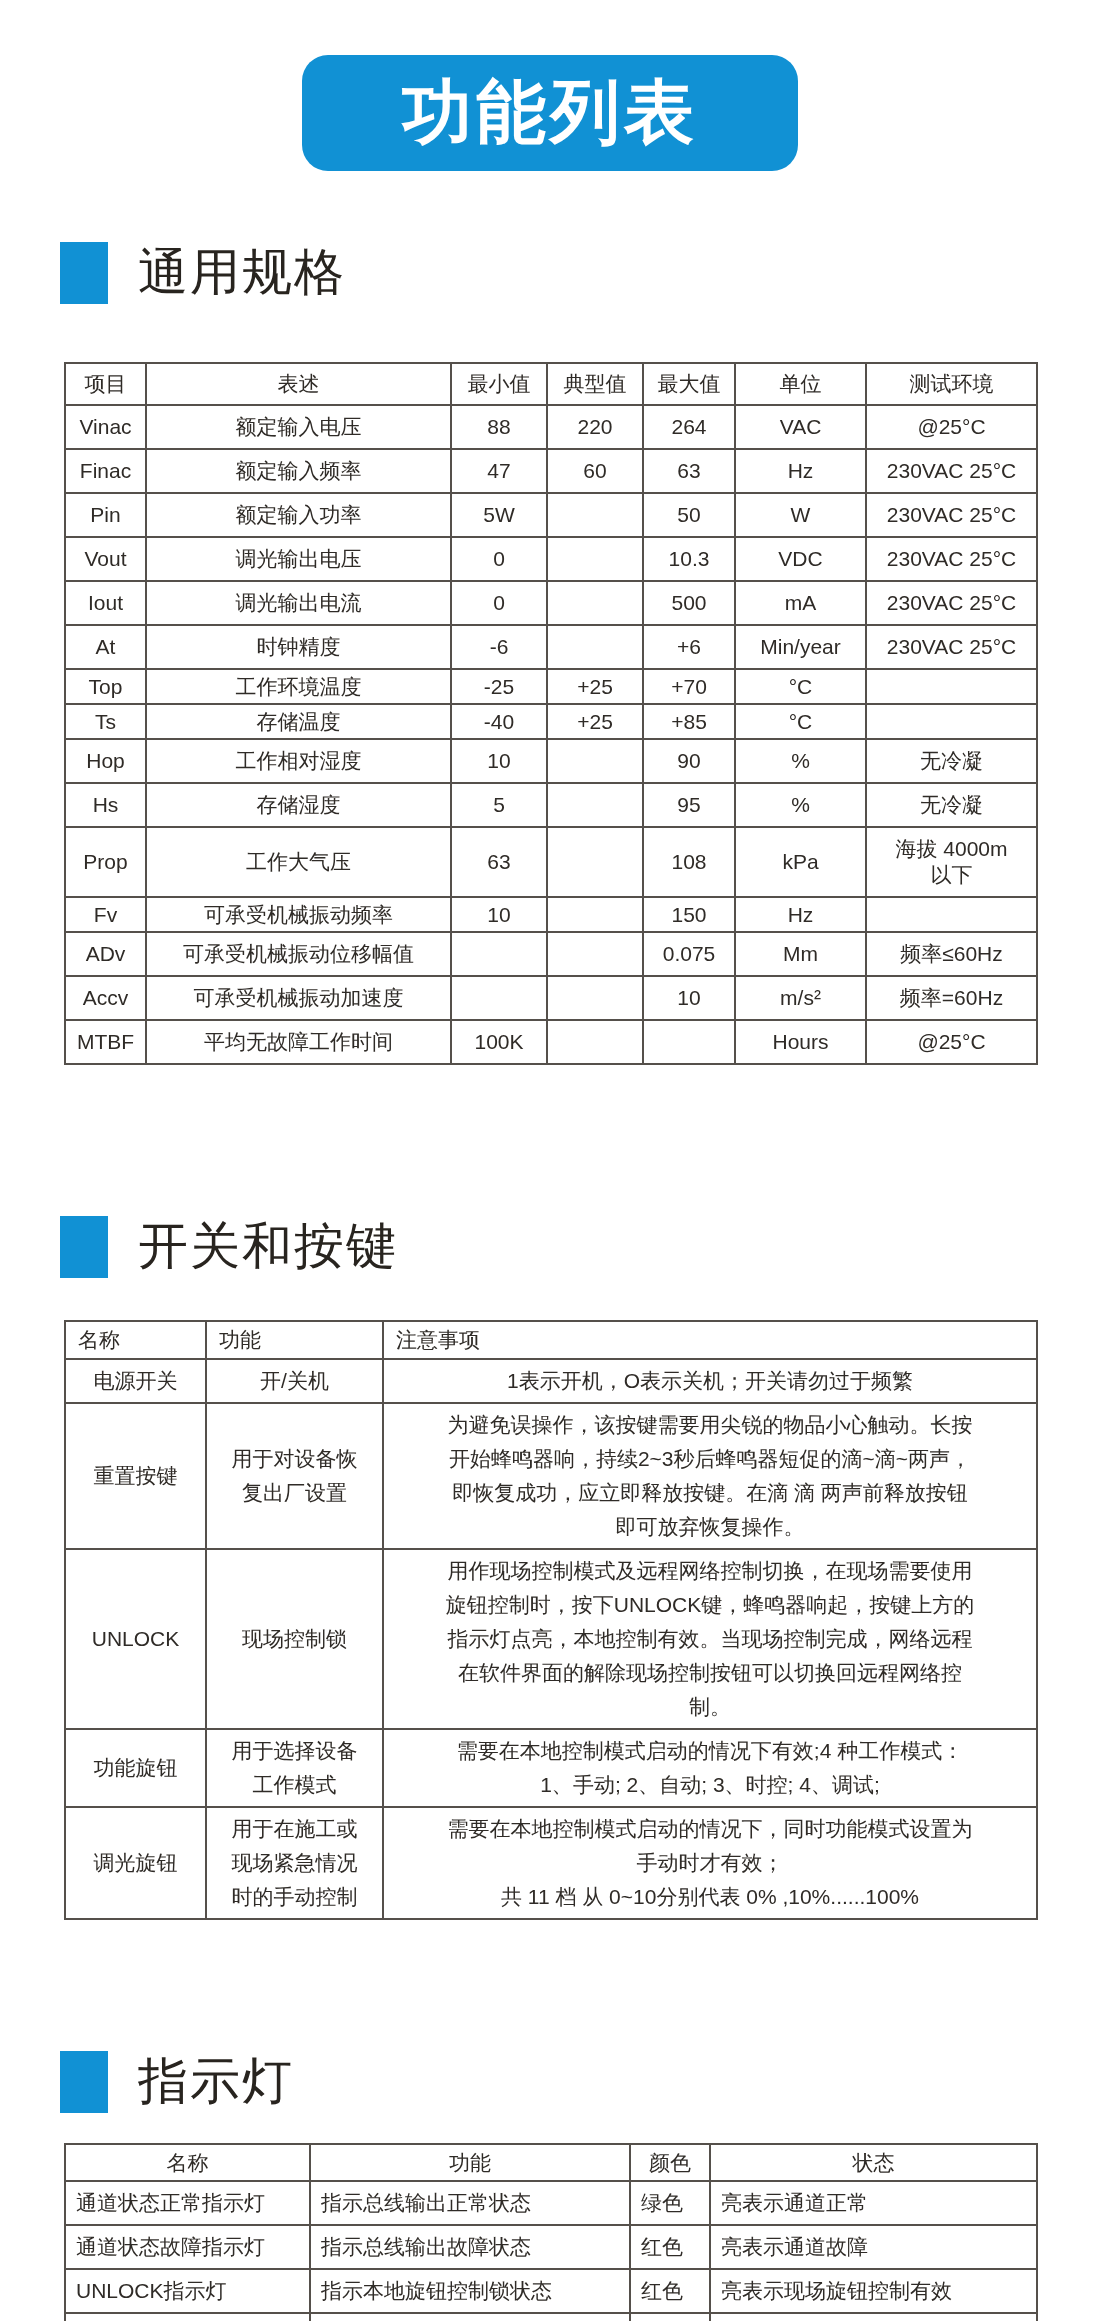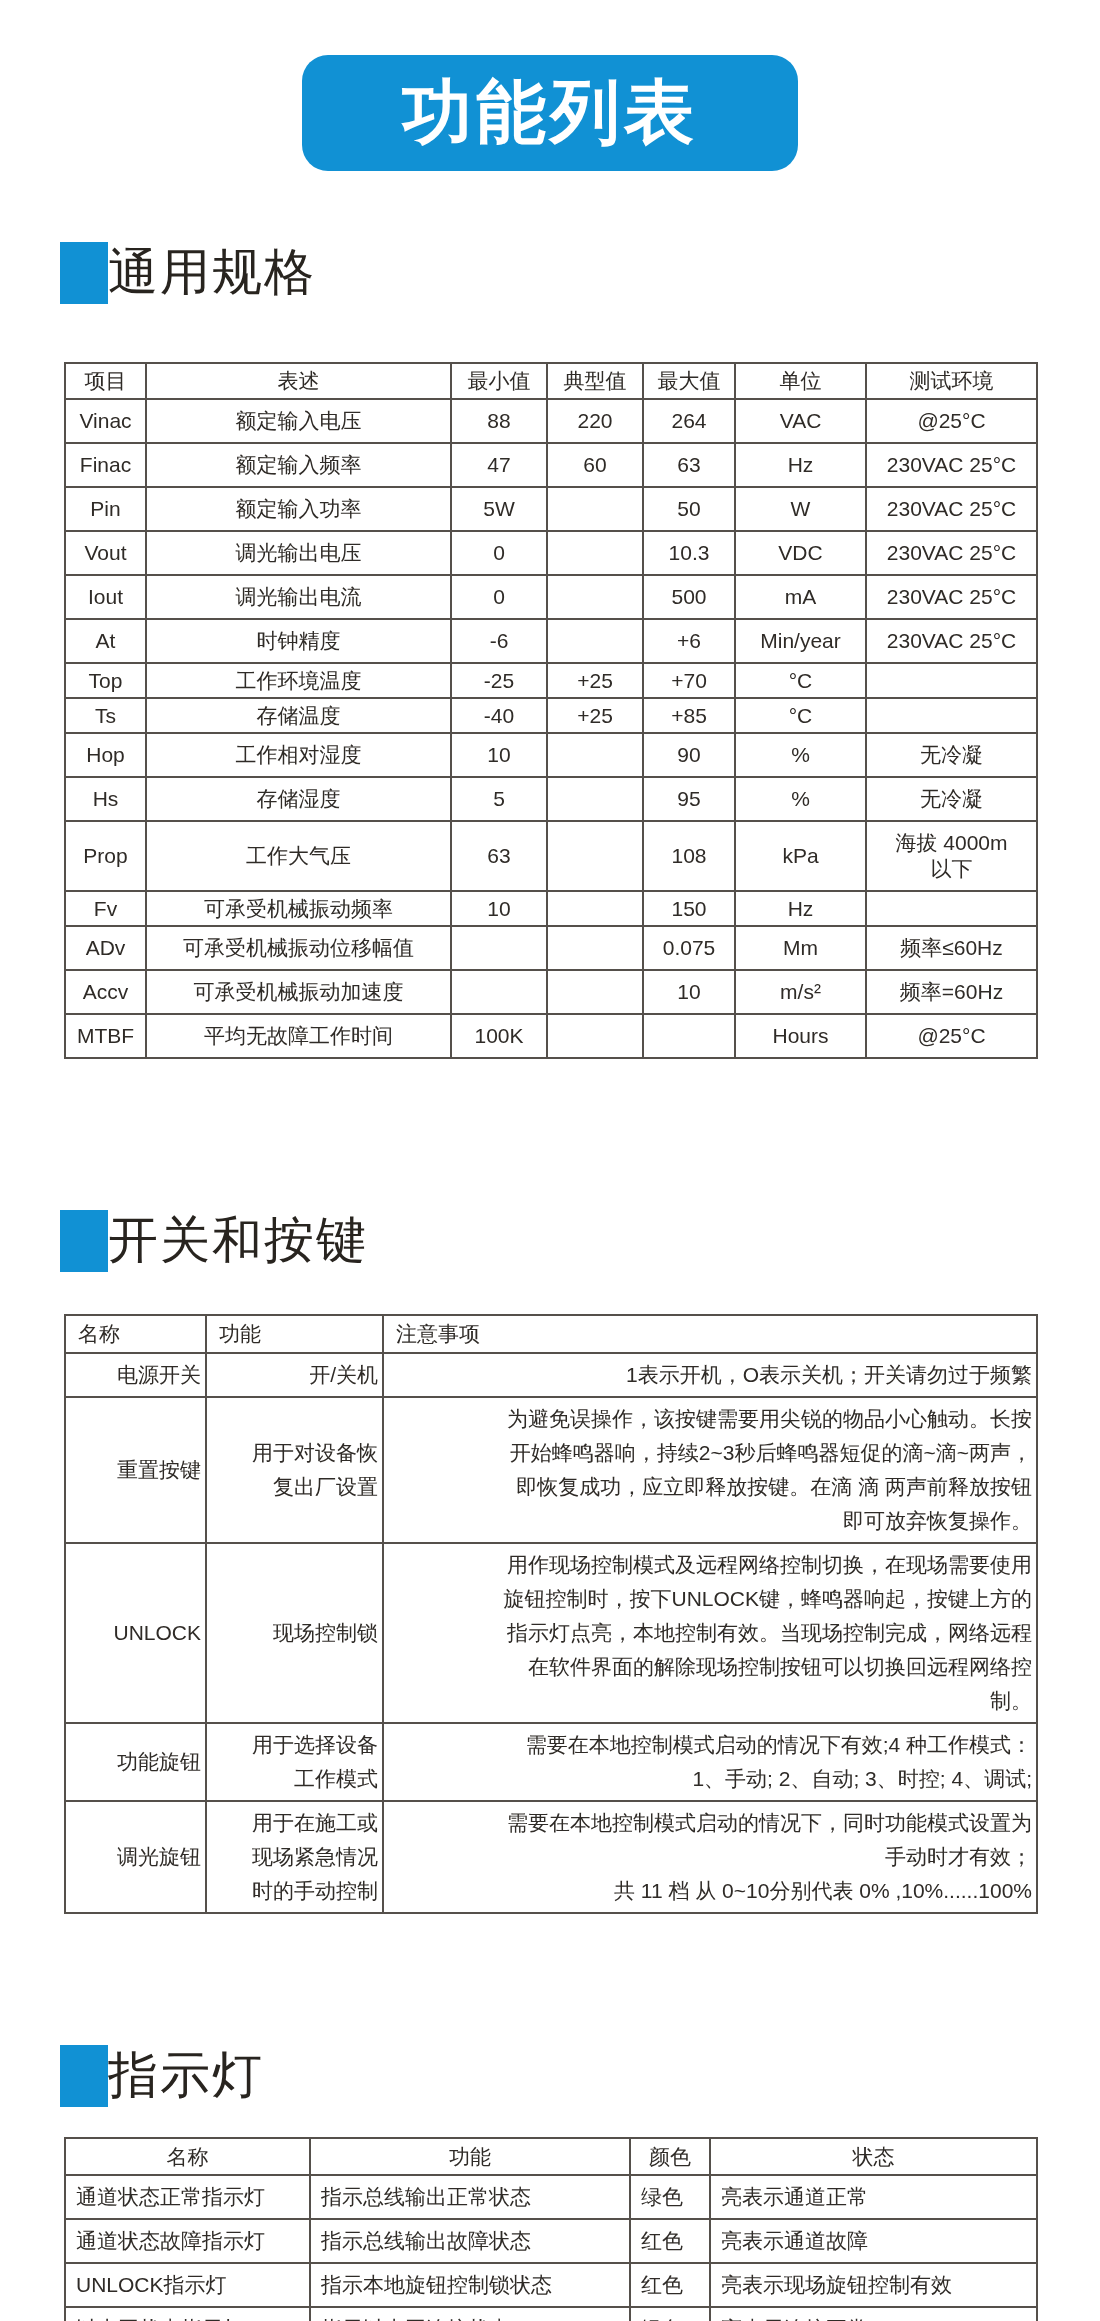"通用规格" .sec-head { gap: none -> 30px }
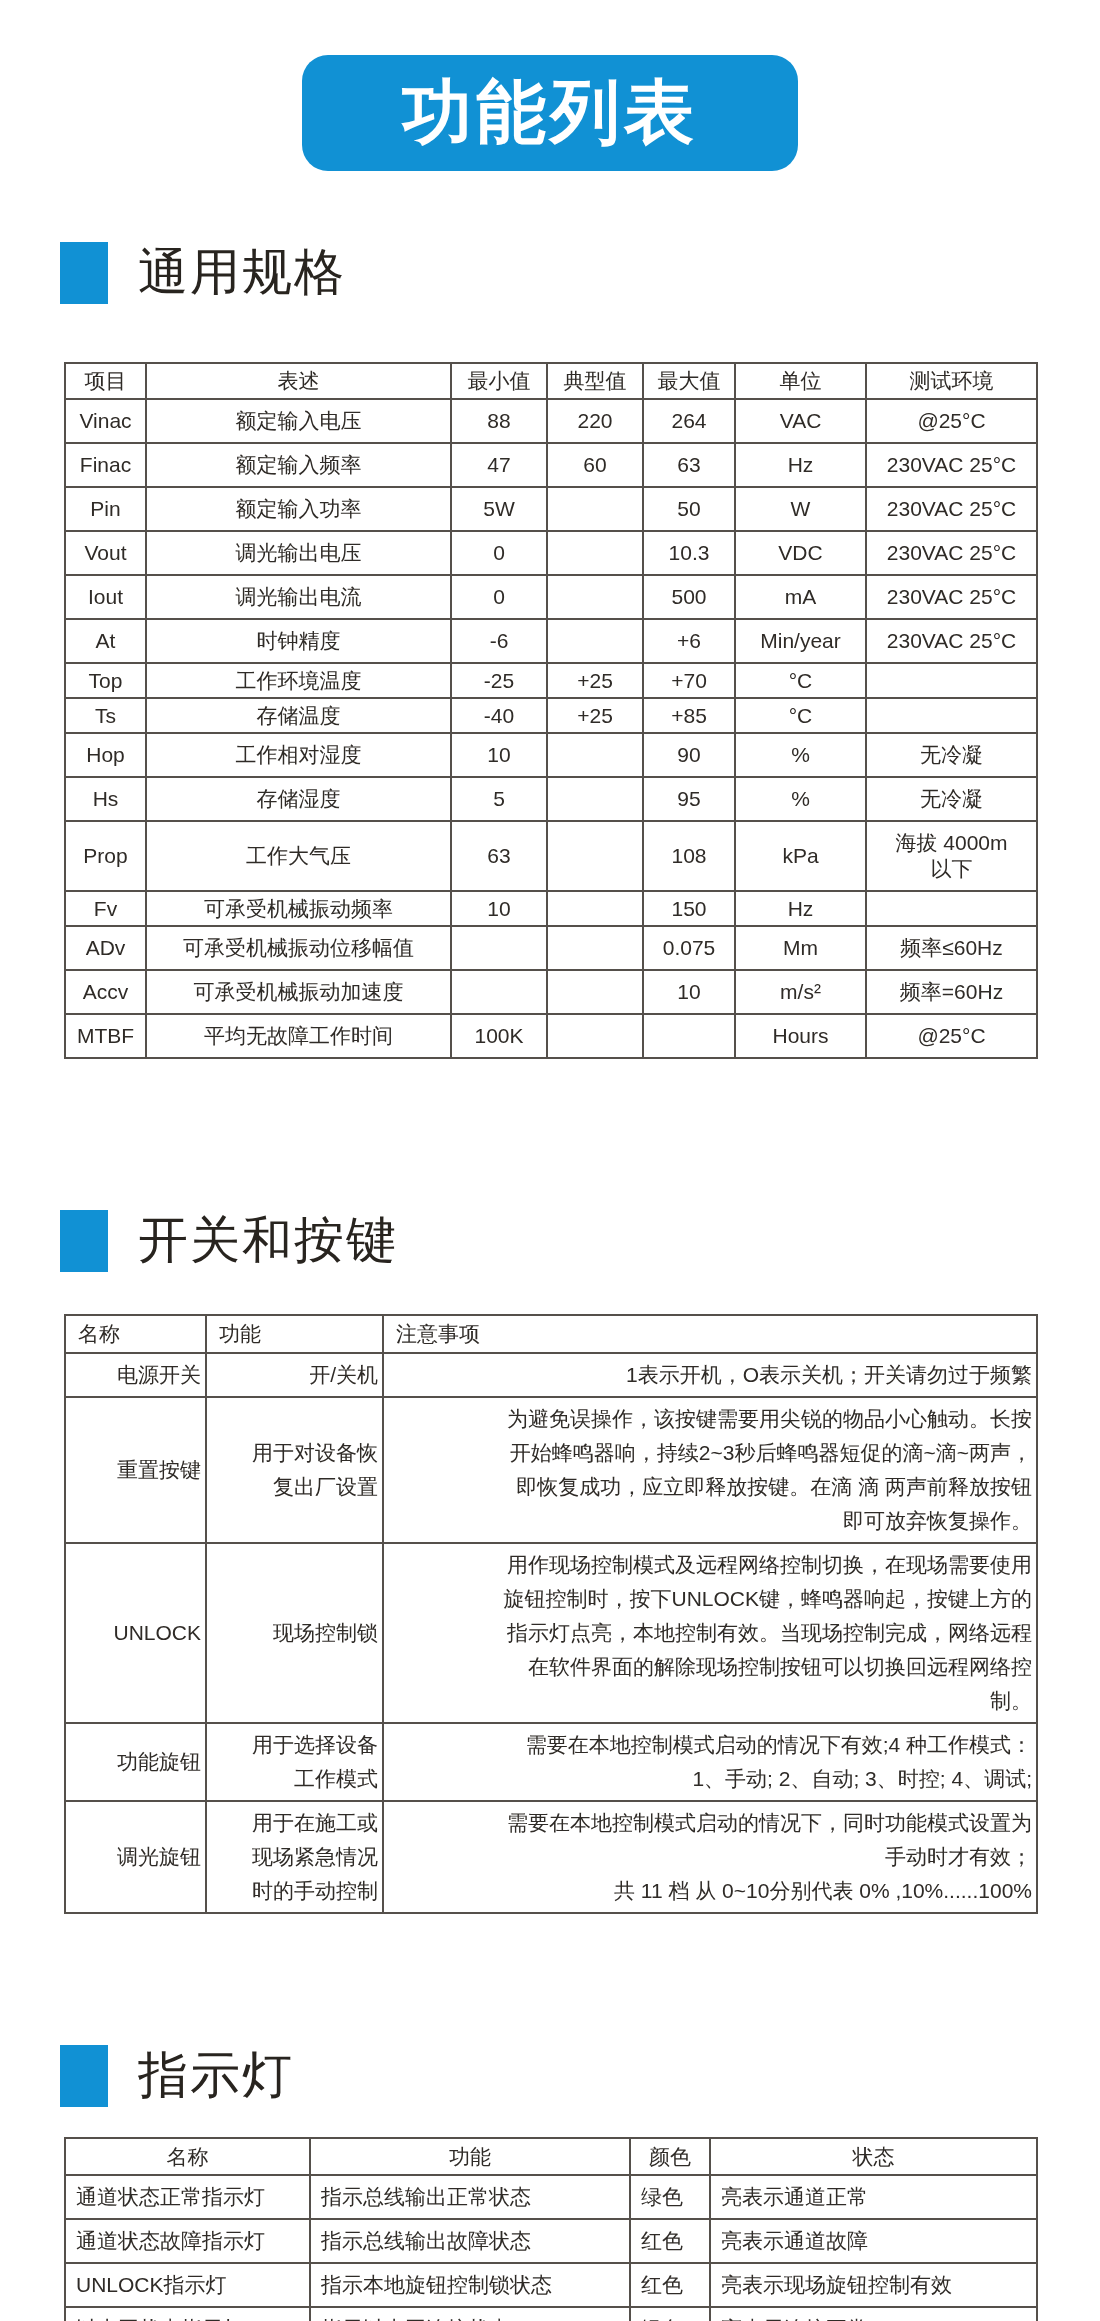"项目" .t1 th { padding: 0 3px -> 6px 3px }
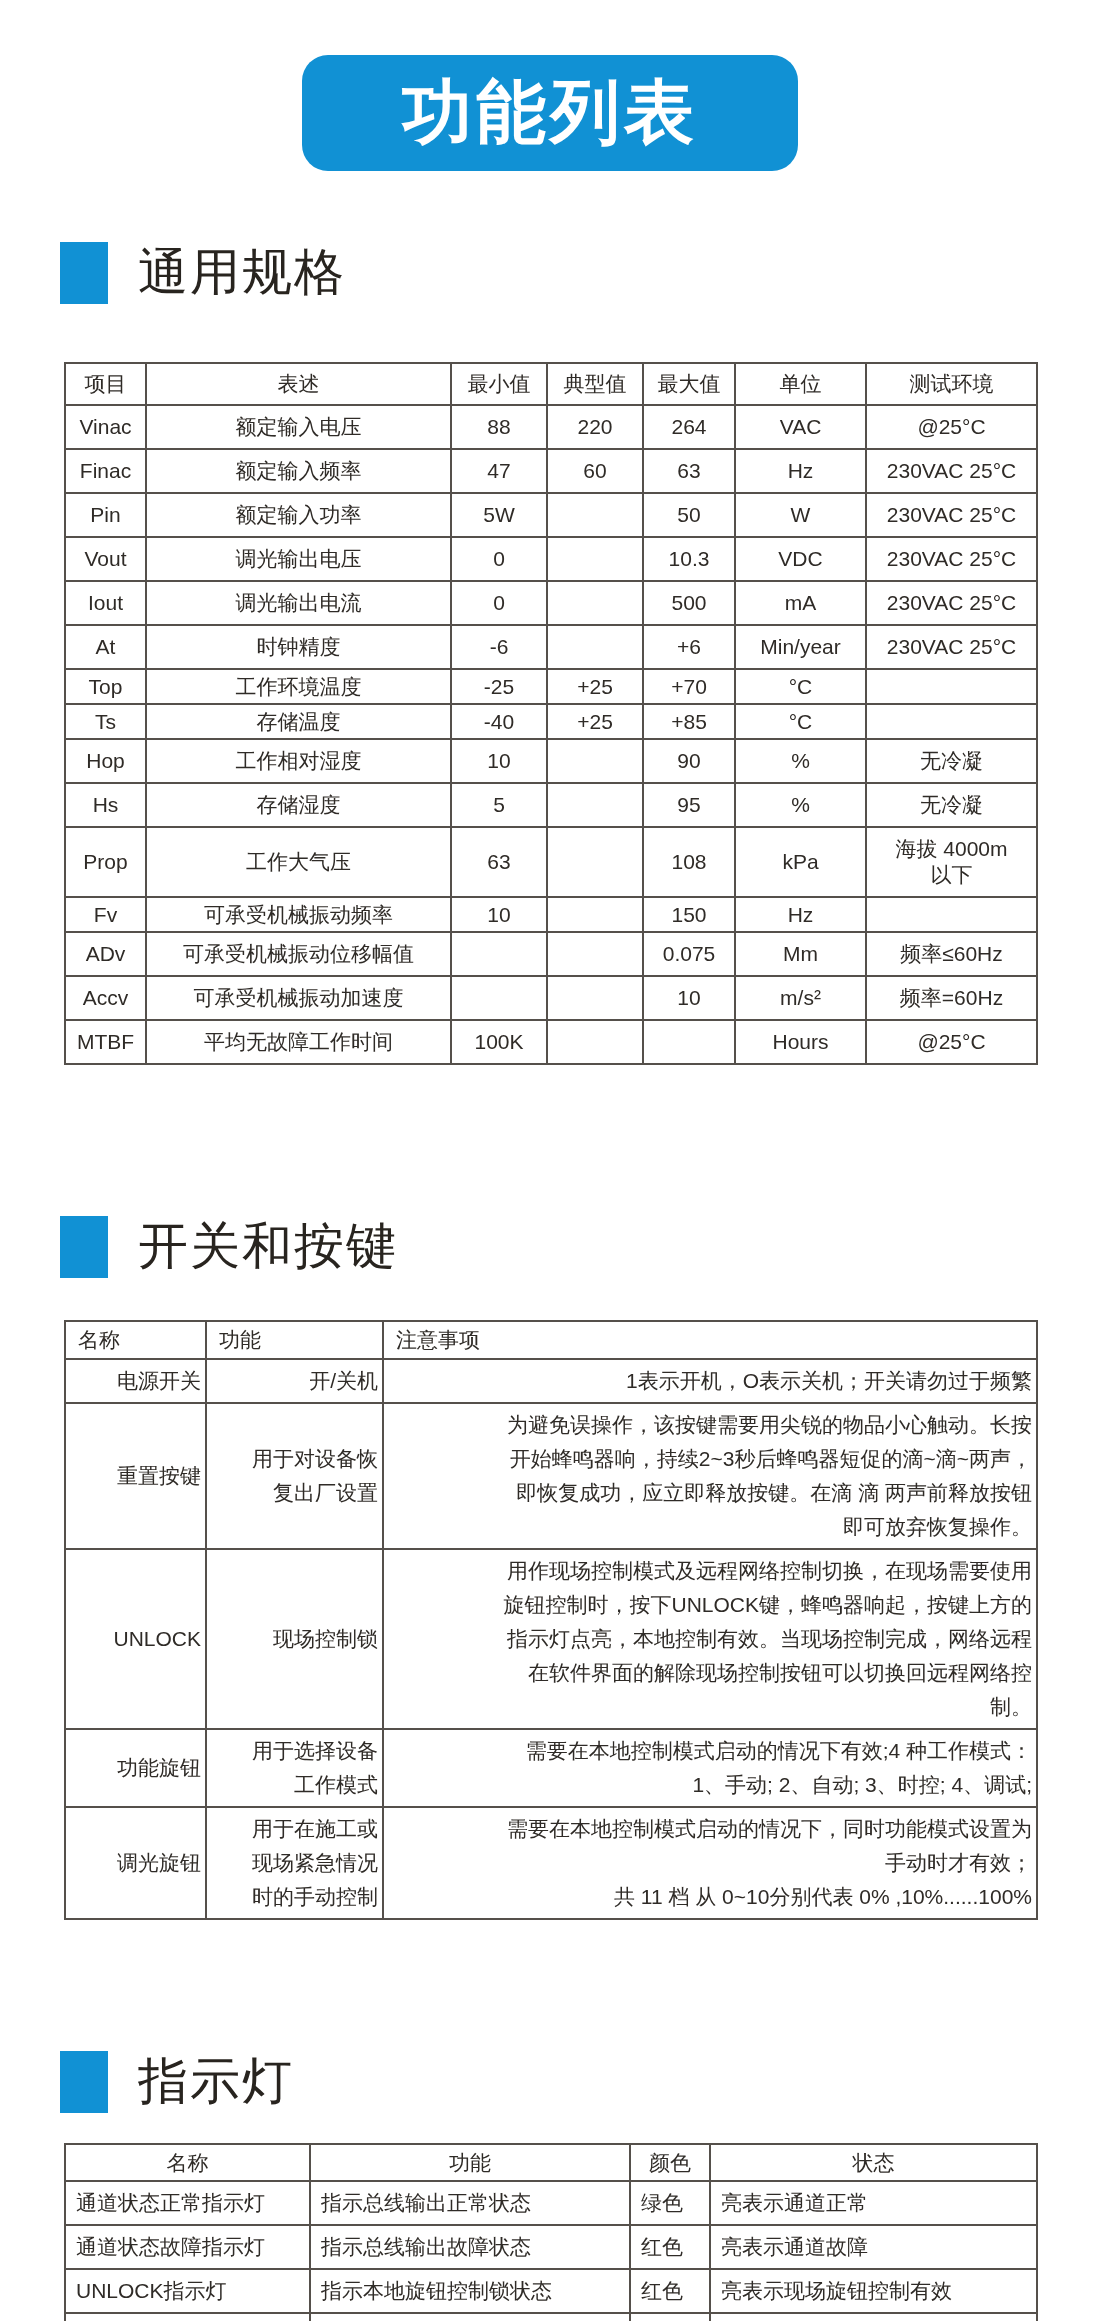"电源开关" .t2 td { text-align: right -> center }
